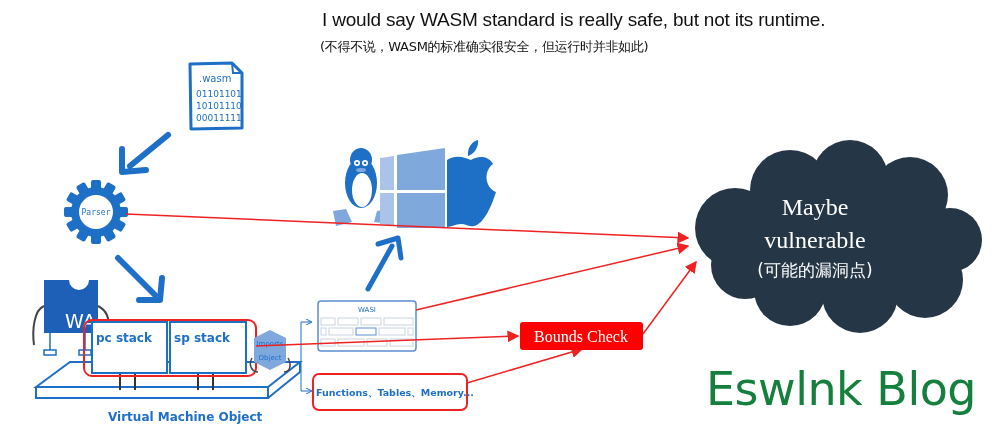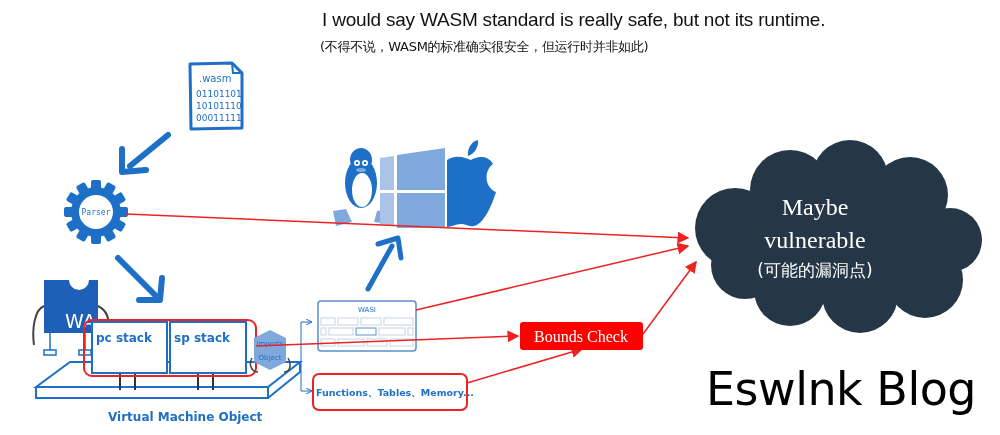"Eswlnk Blog" #watermark { color: #000000 -> #15803d }
